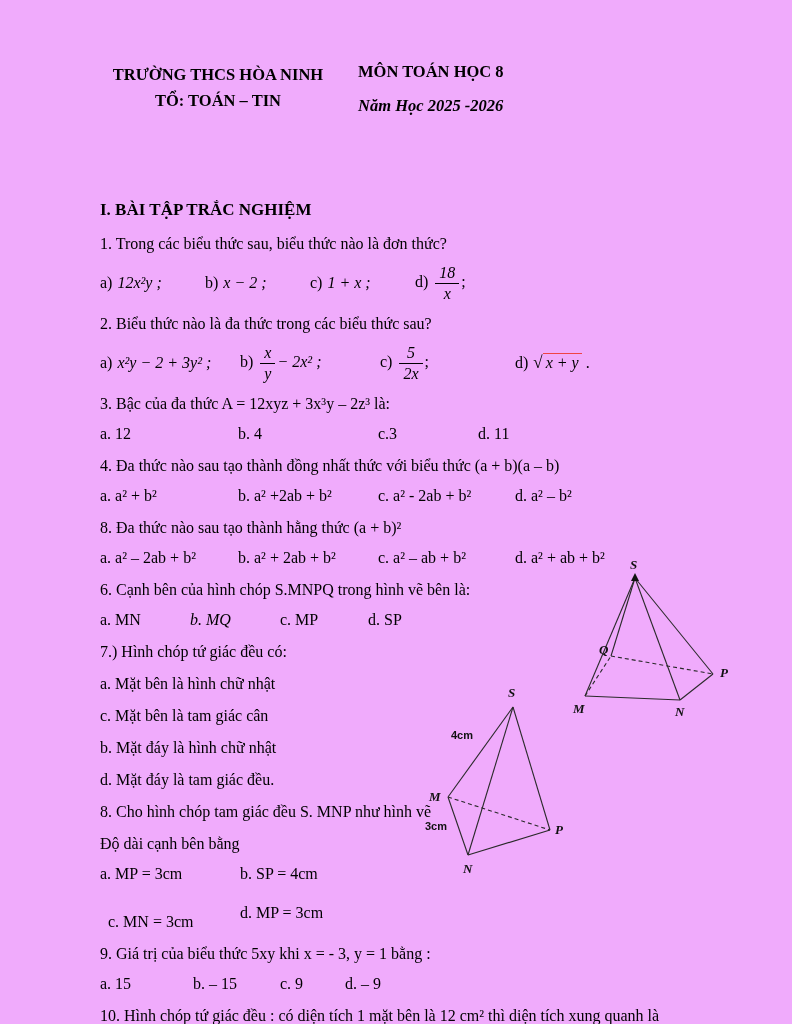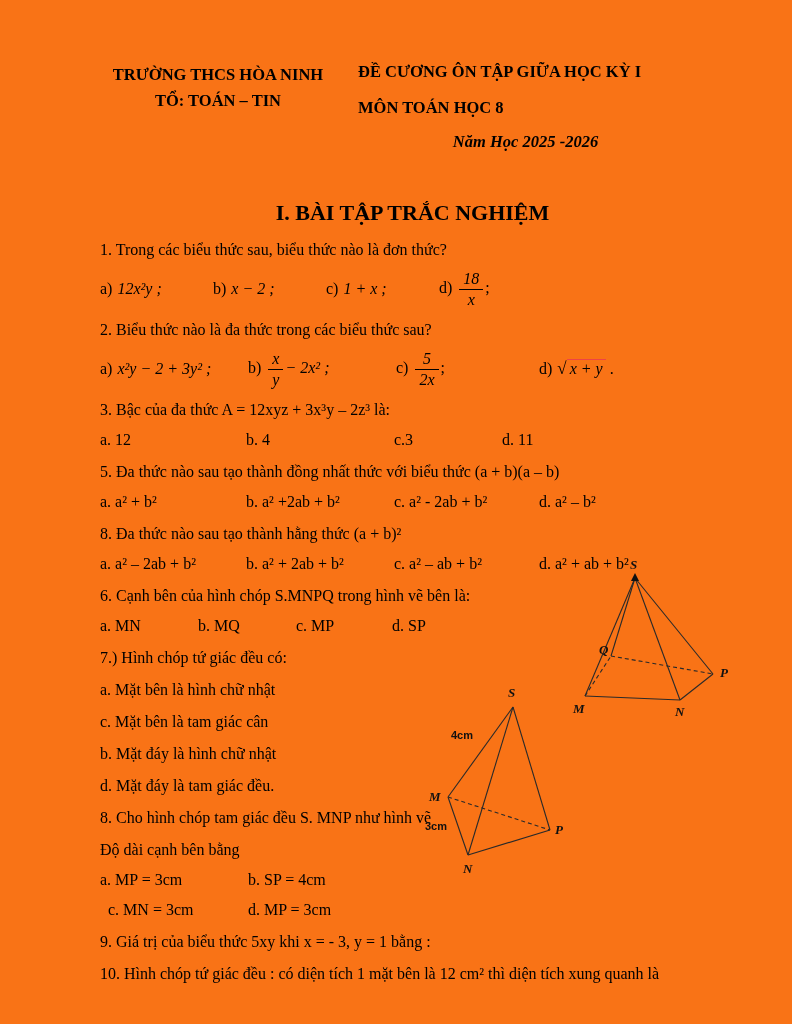"TRƯỜNG THCS HÒA NINH" .page { background: #f97316 -> #f0abfc }
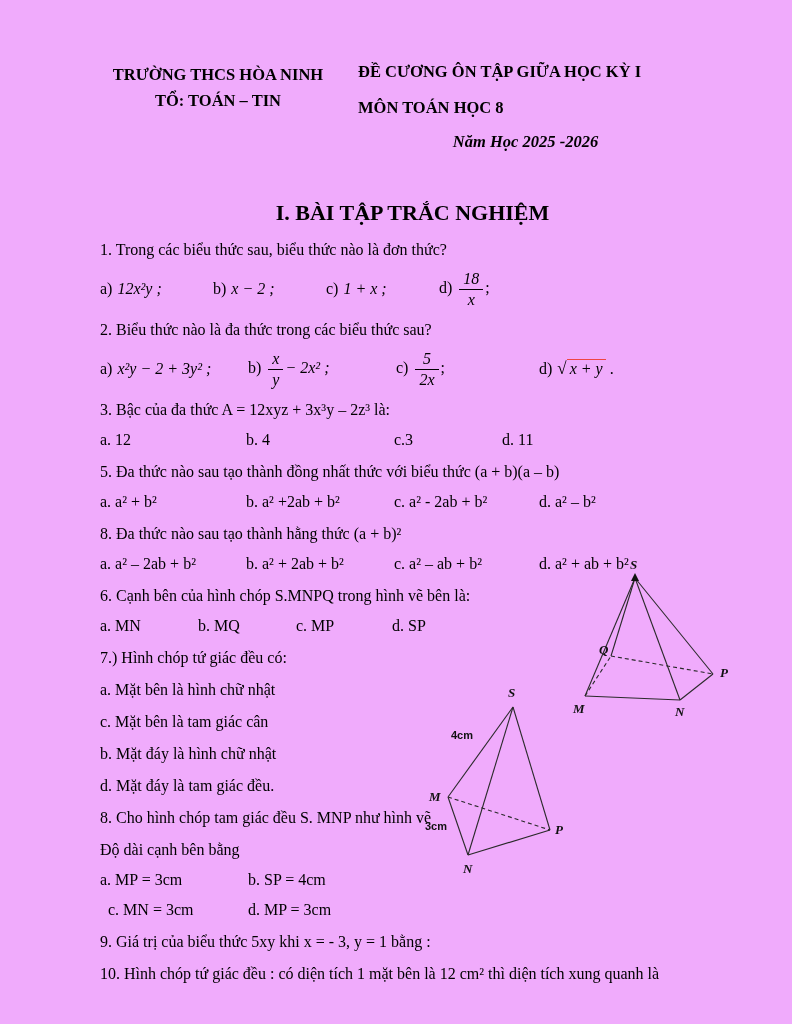"ĐỀ CƯƠNG ÔN TẬP GIỮA" div.l1 { html: <div>ĐỀ CƯƠNG ÔN TẬP GIỮA HỌC KỲ I</div> -> none }
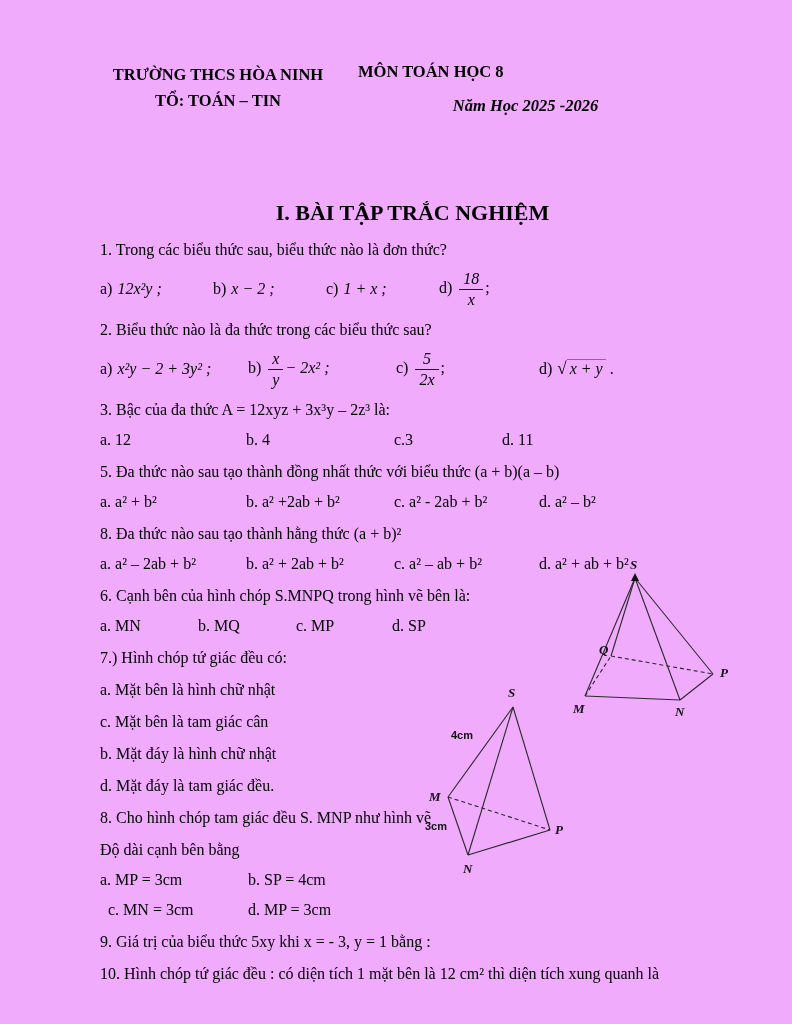"Năm Học 2025 -2026" .hdr-right .l3 { text-align: center -> left }
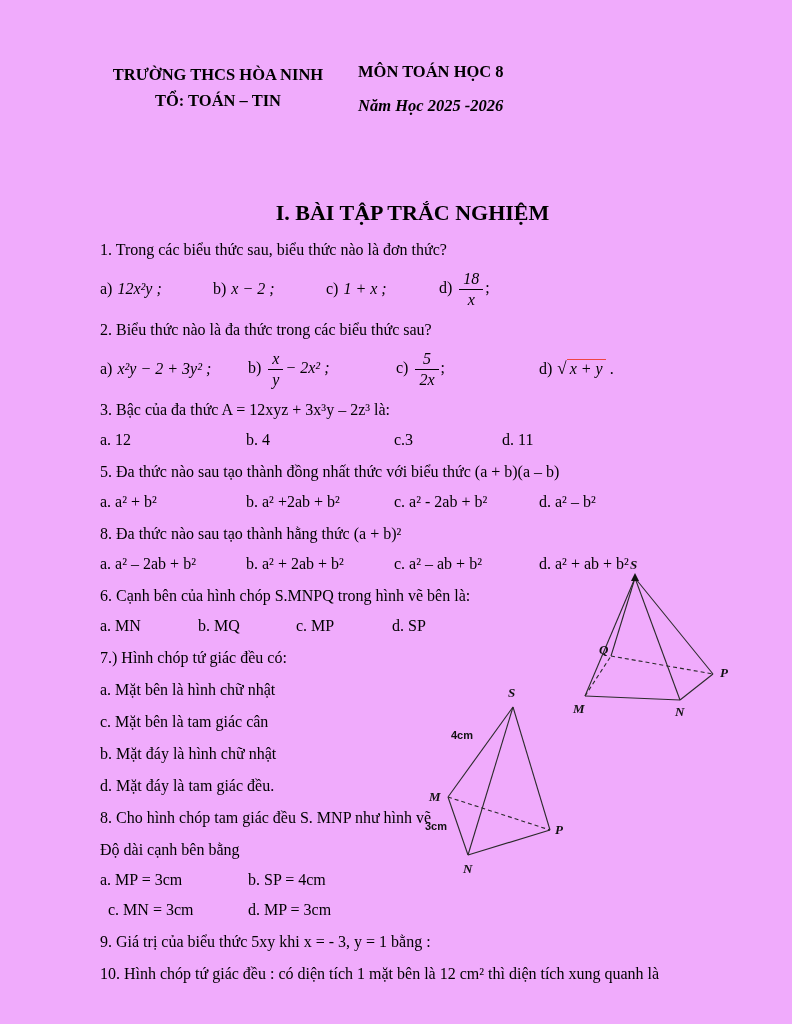"I. BÀI TẬP TRẮC NGHIỆM" .sec-title { font-size: 22px -> 17px; text-align: center -> none }
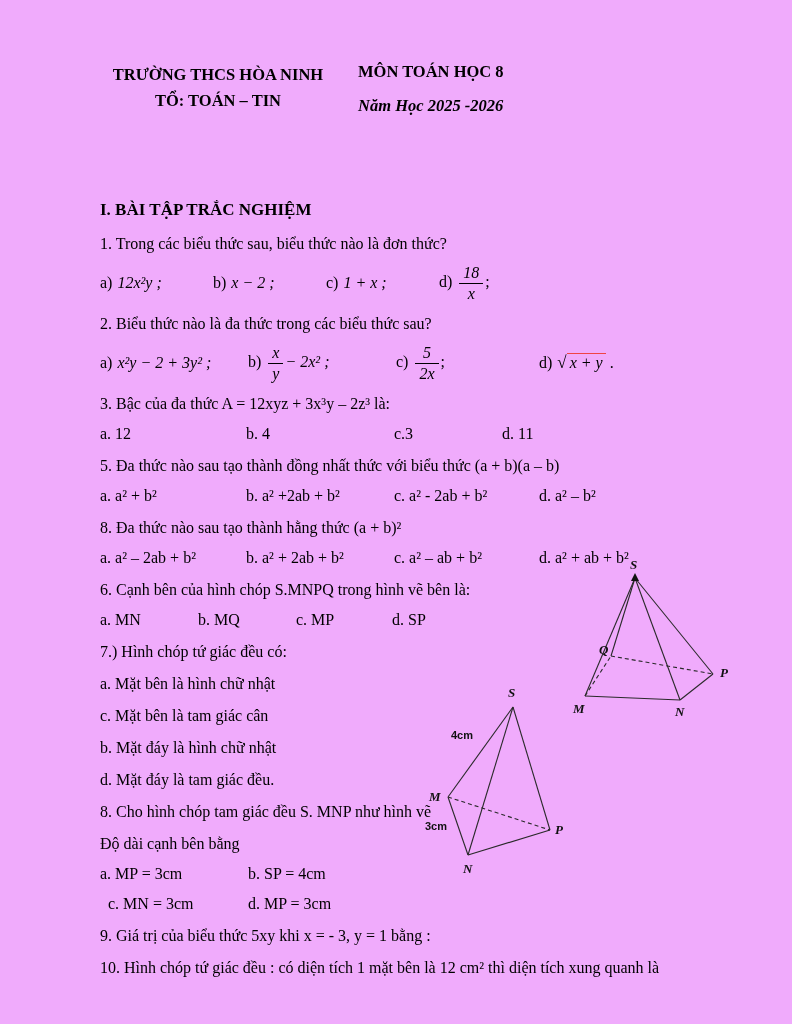"a) 12x²y ;" .optrow { gap: 8px -> none }
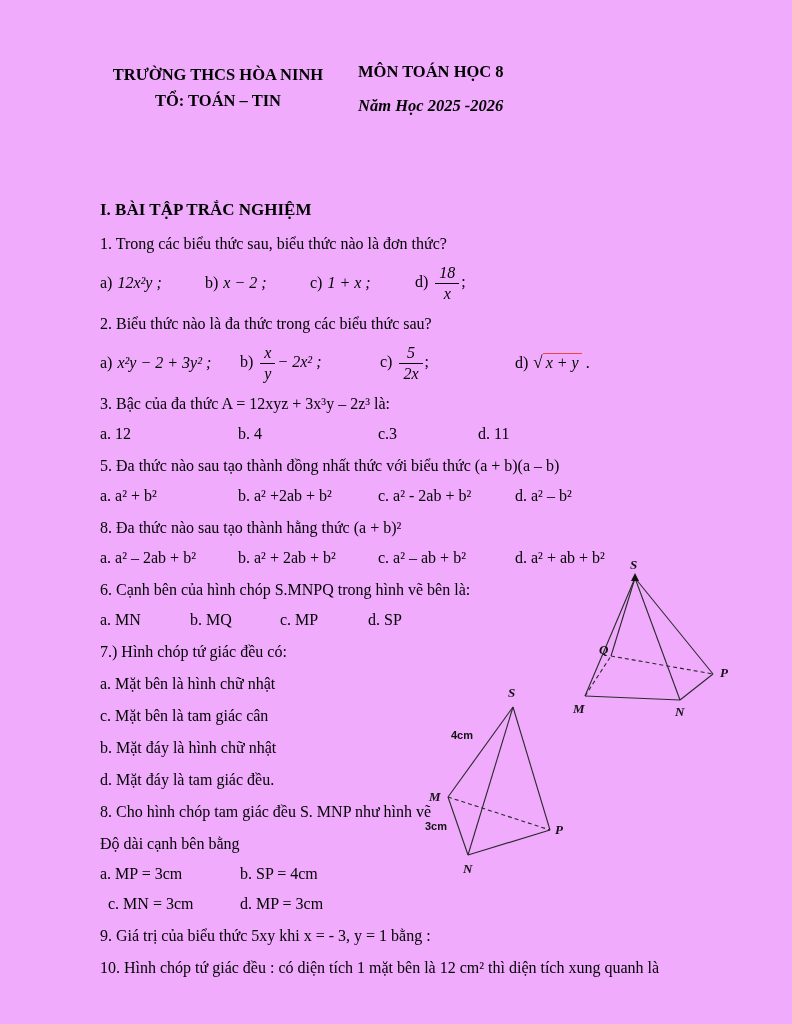"5. Đa thức nào sau" div.line { text: 5 -> 4 }
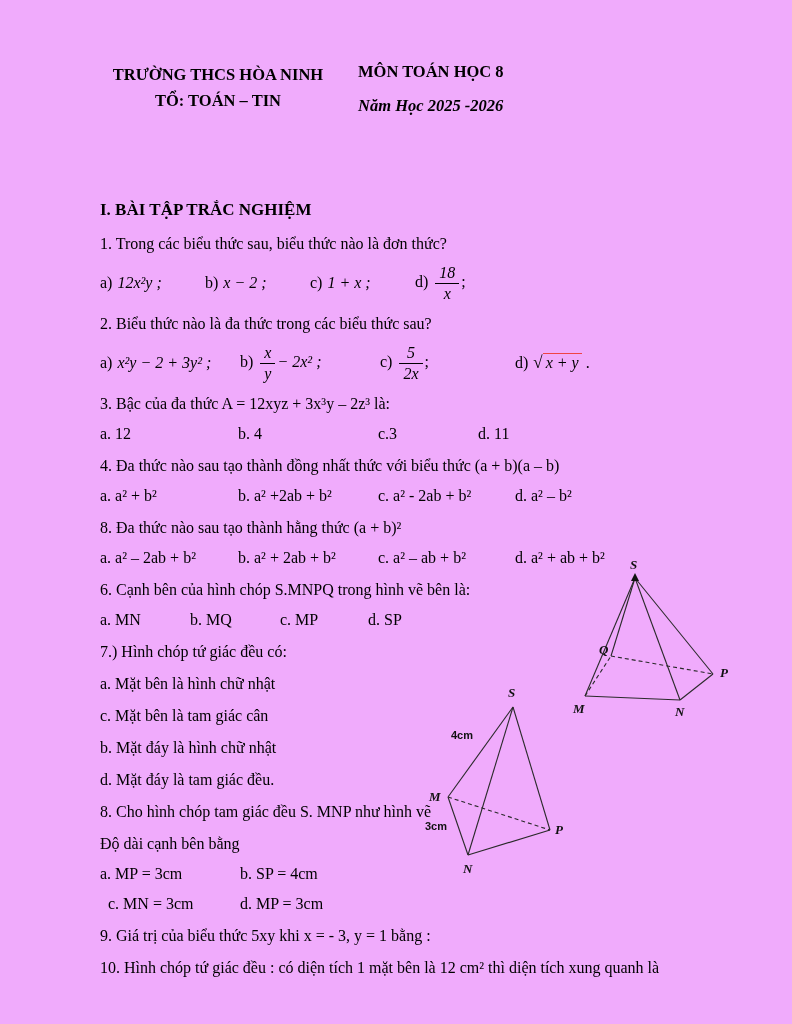"b. MQ" span.opt { font-style: none -> italic }
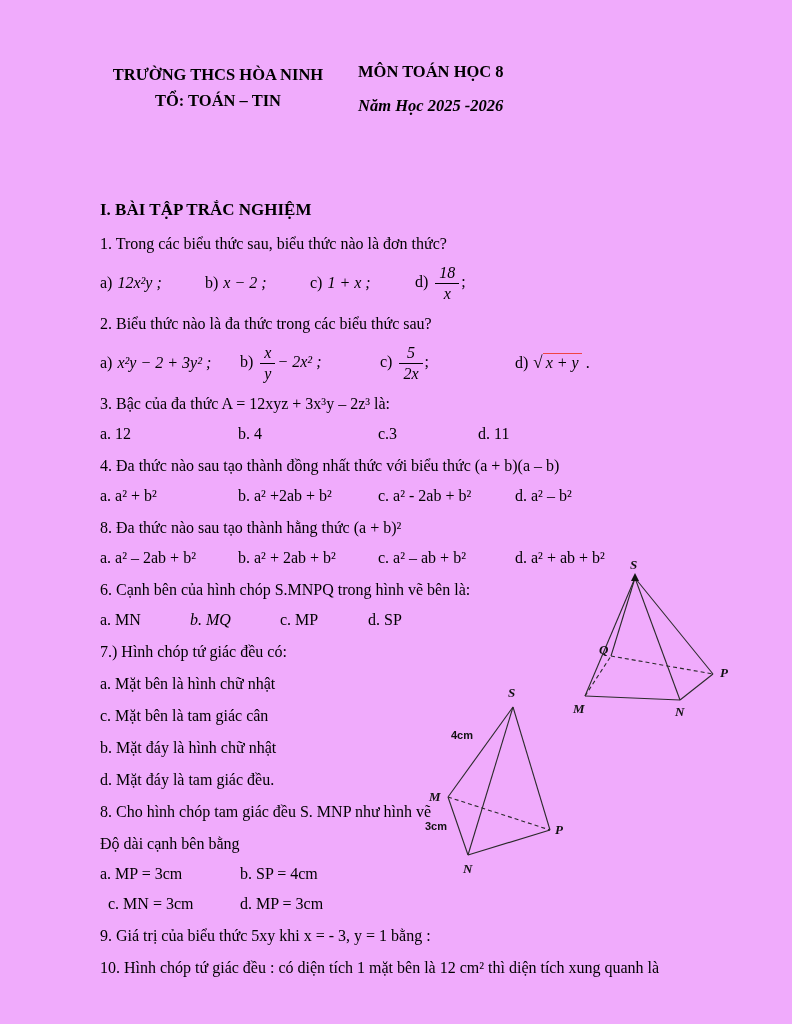"c. MN = 3cm" span.opt { margin-top: none -> 18px }
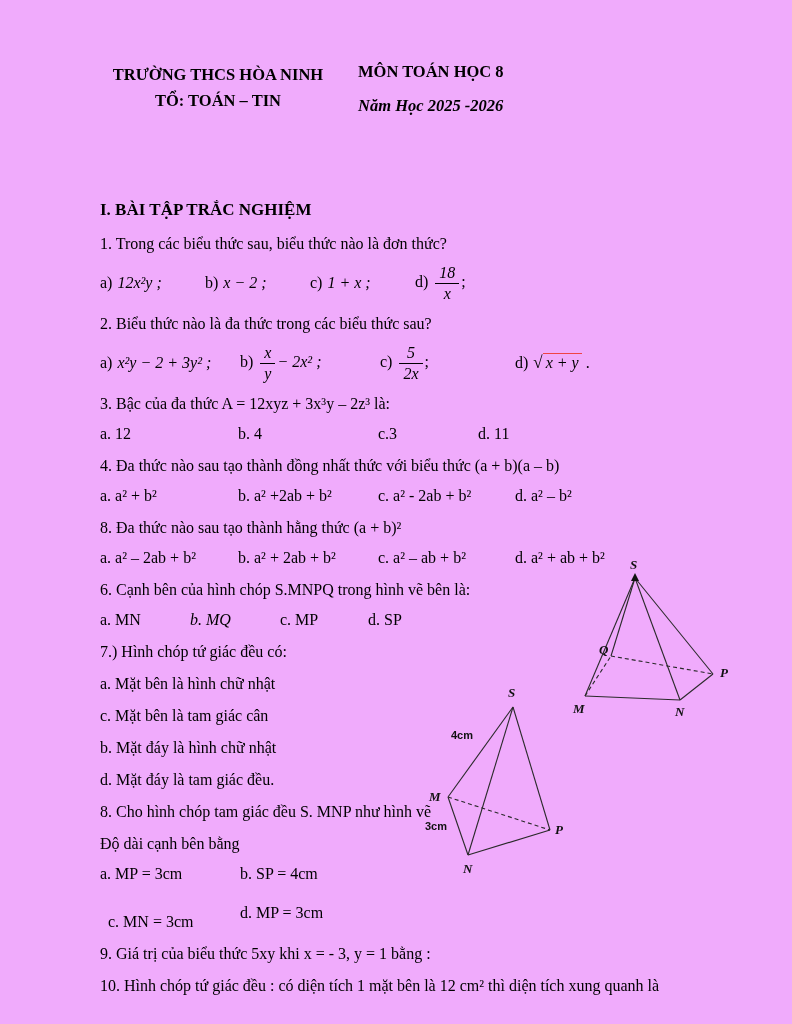"a. 15" div.optrow { html: none -> <div> <span>a. 15</span> <span>b. – 15</span> <span>c. 9</span> <span>d. – 9</span> </div> }
